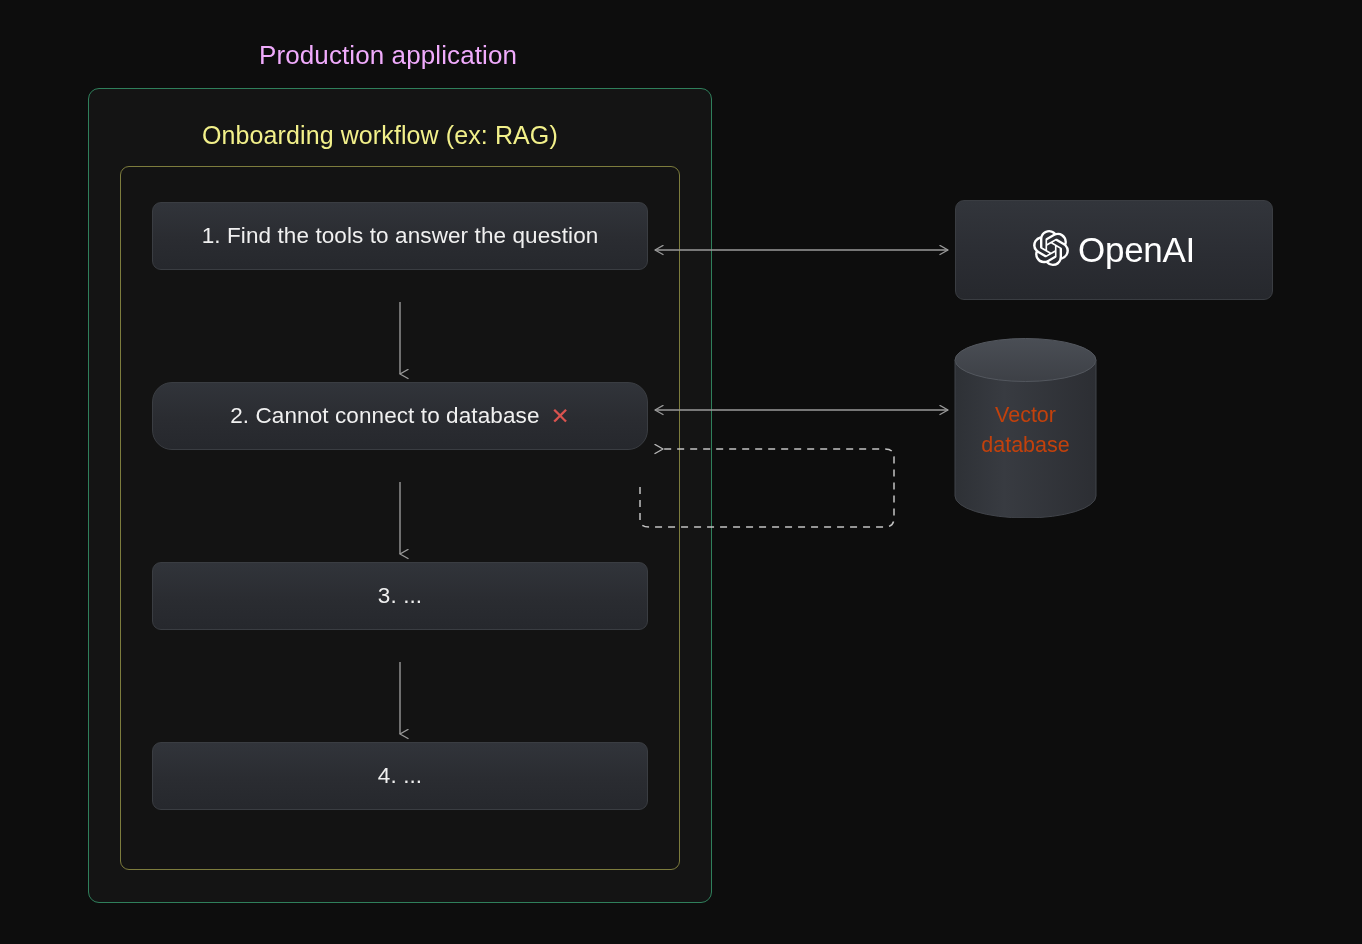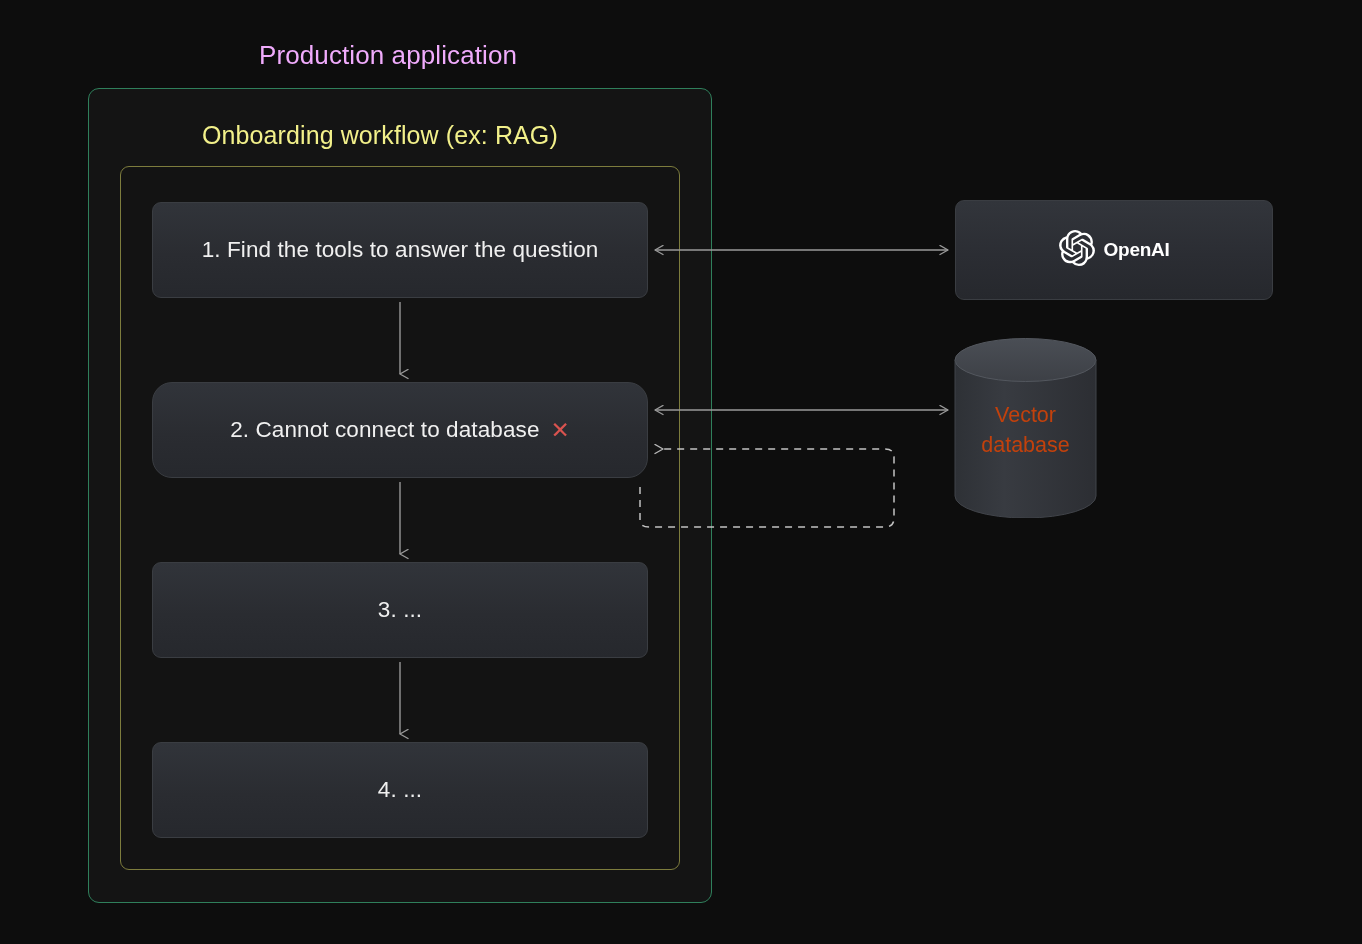"1. Find the tools to" .step { height: 96px -> 68px }
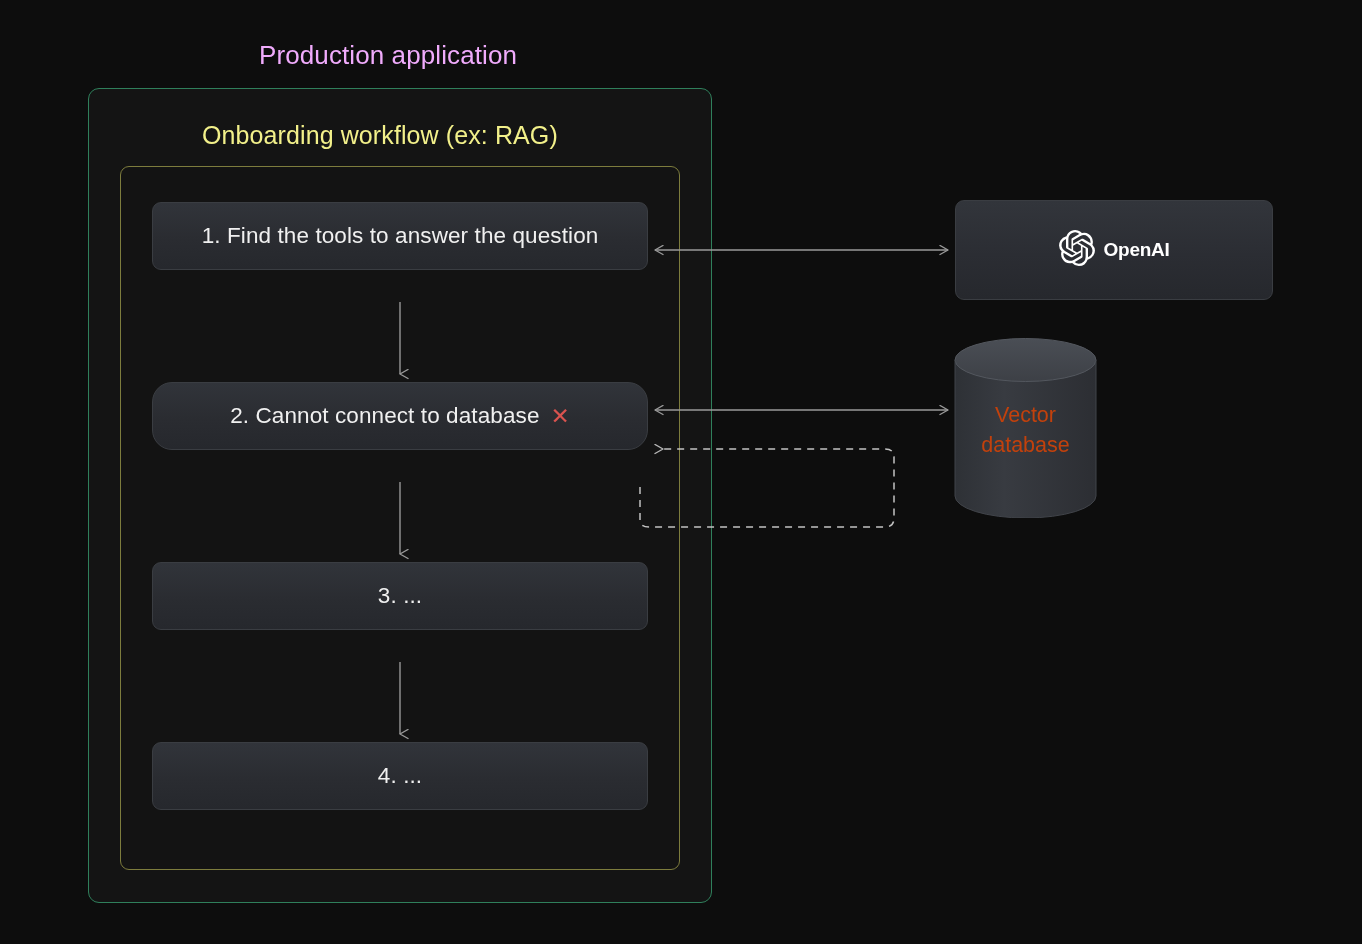"OpenAI" .openai-word { font-size: 19px -> 35px; font-weight: bold -> normal }
